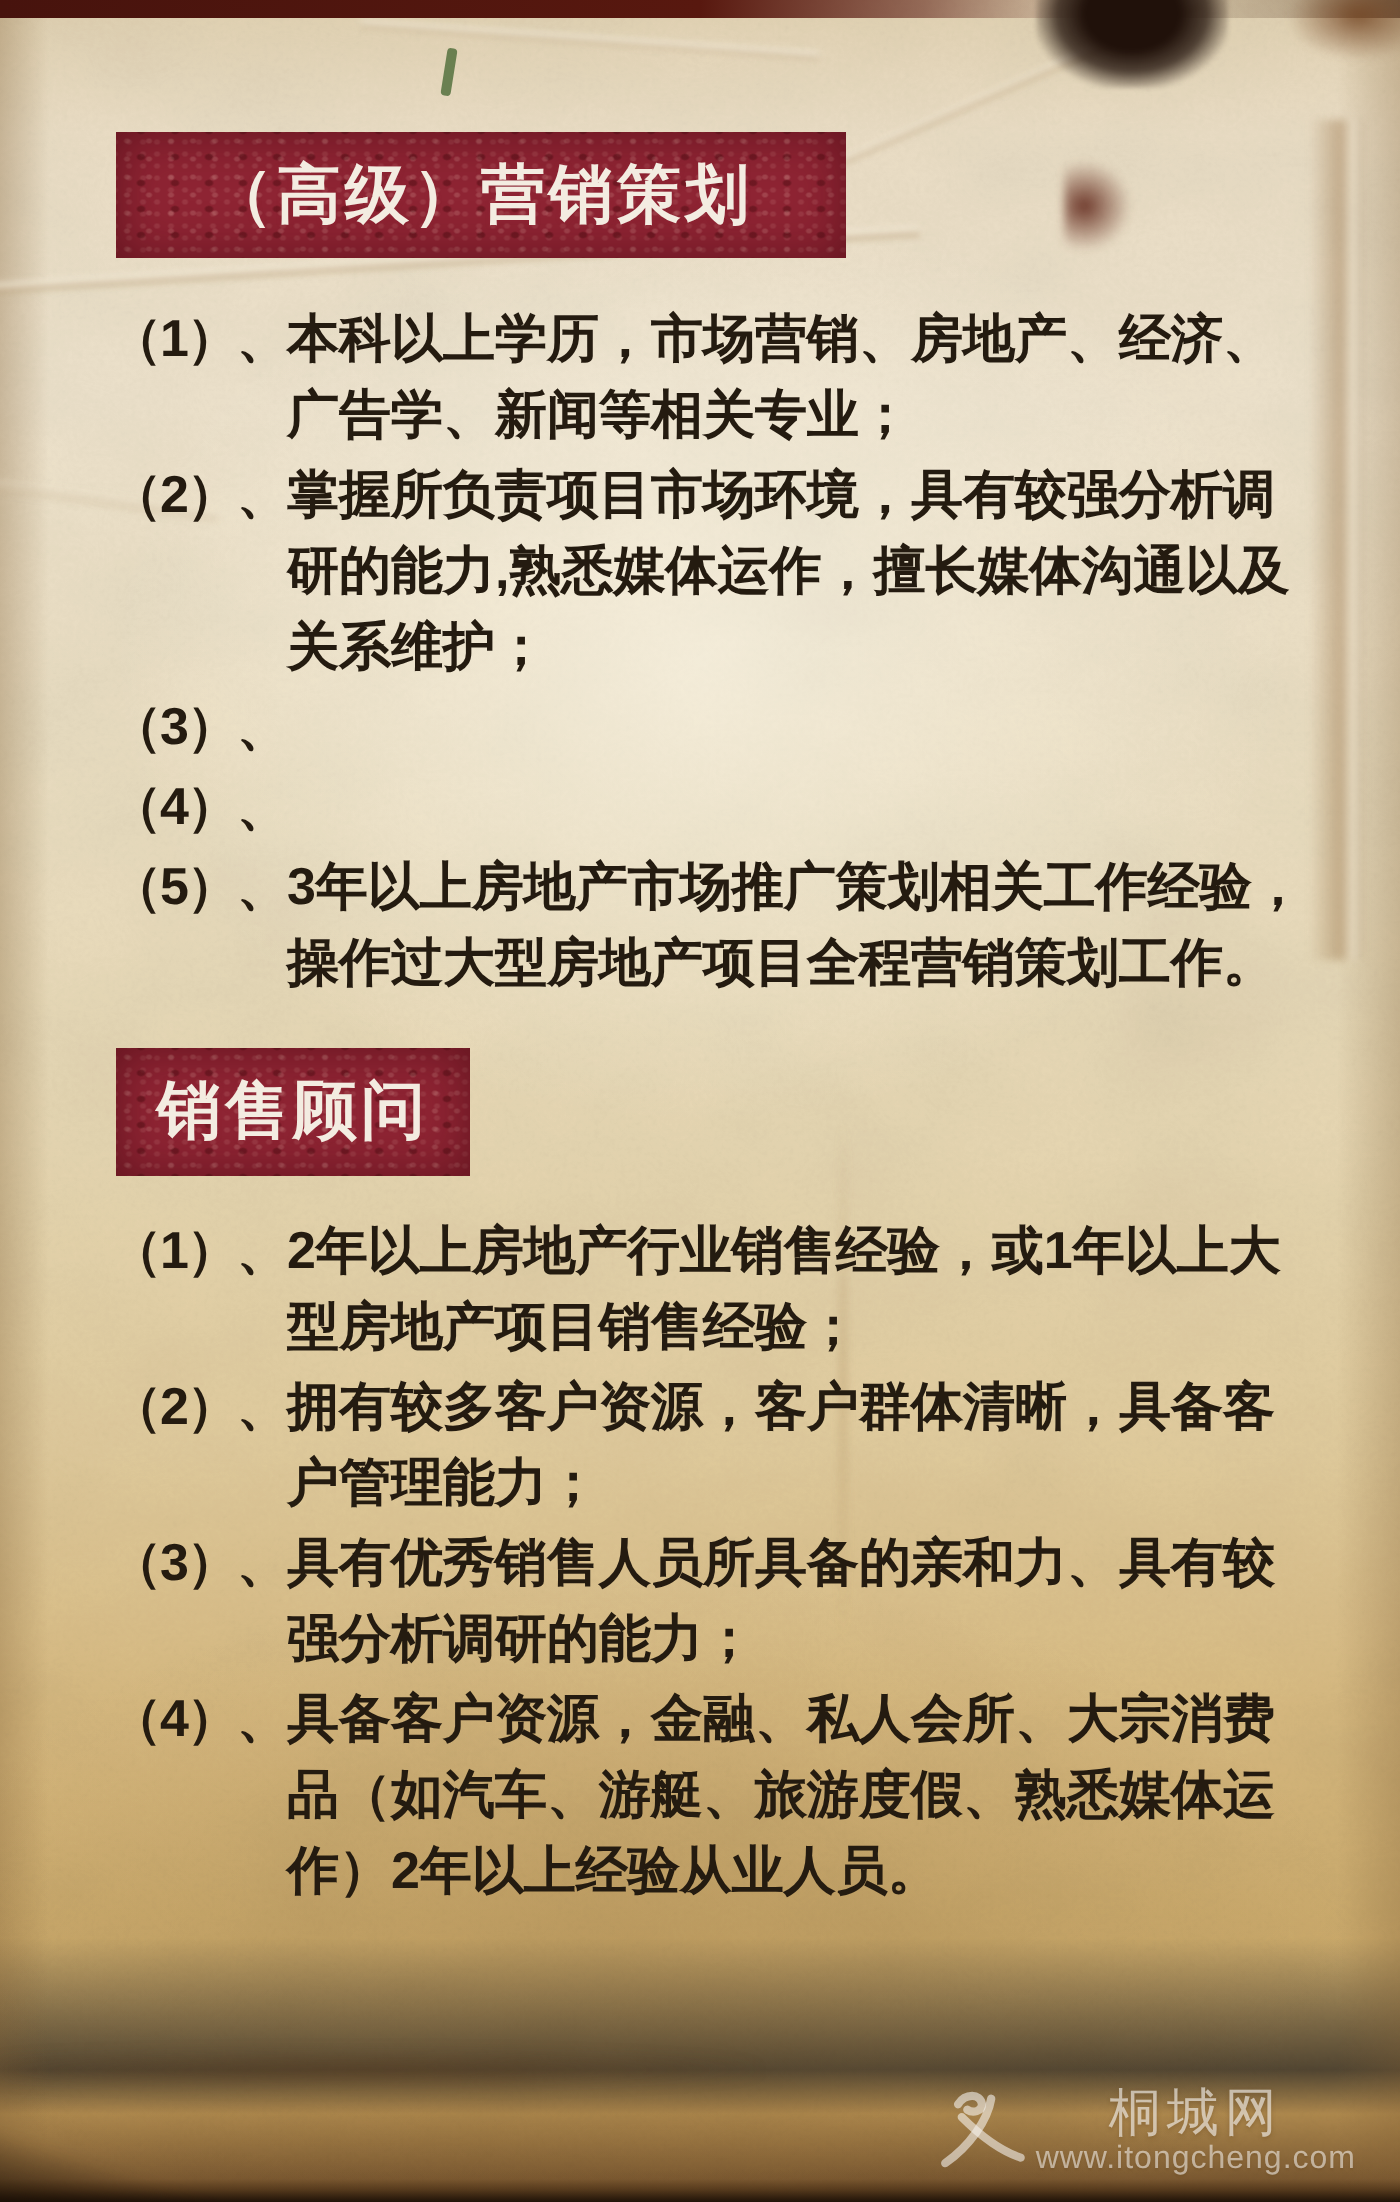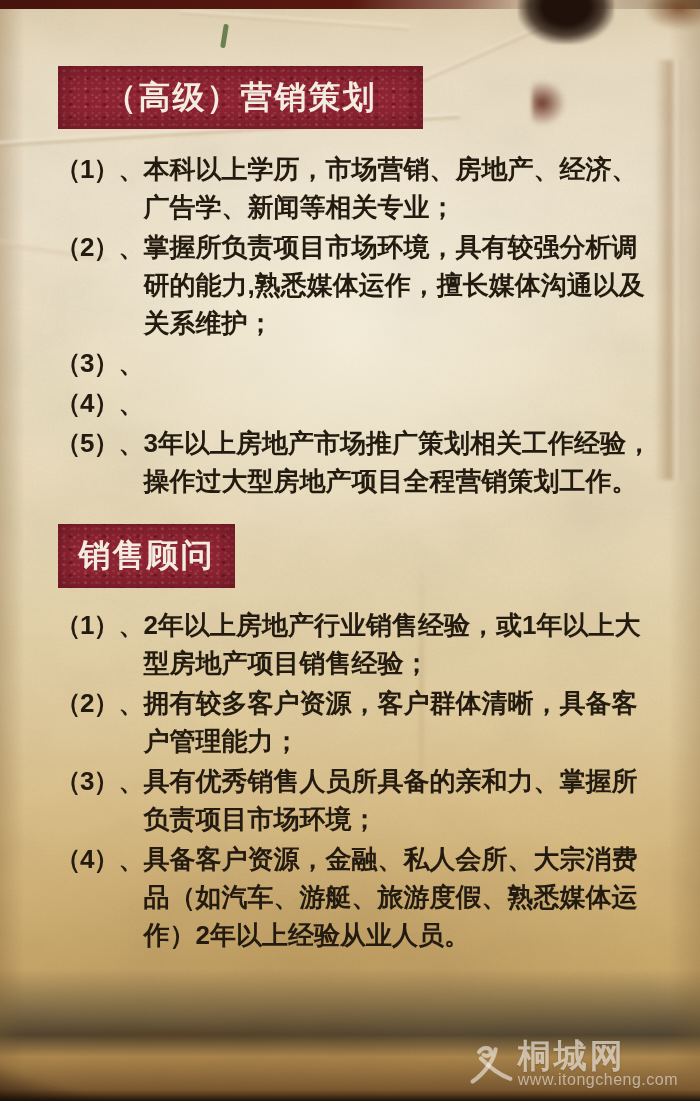"具有优秀销售人员所具备的亲和力、掌握所负责项目市场环境；" span.txt { text: 掌握所负责项目市场环境 -> 具有较强分析调研的能力 }
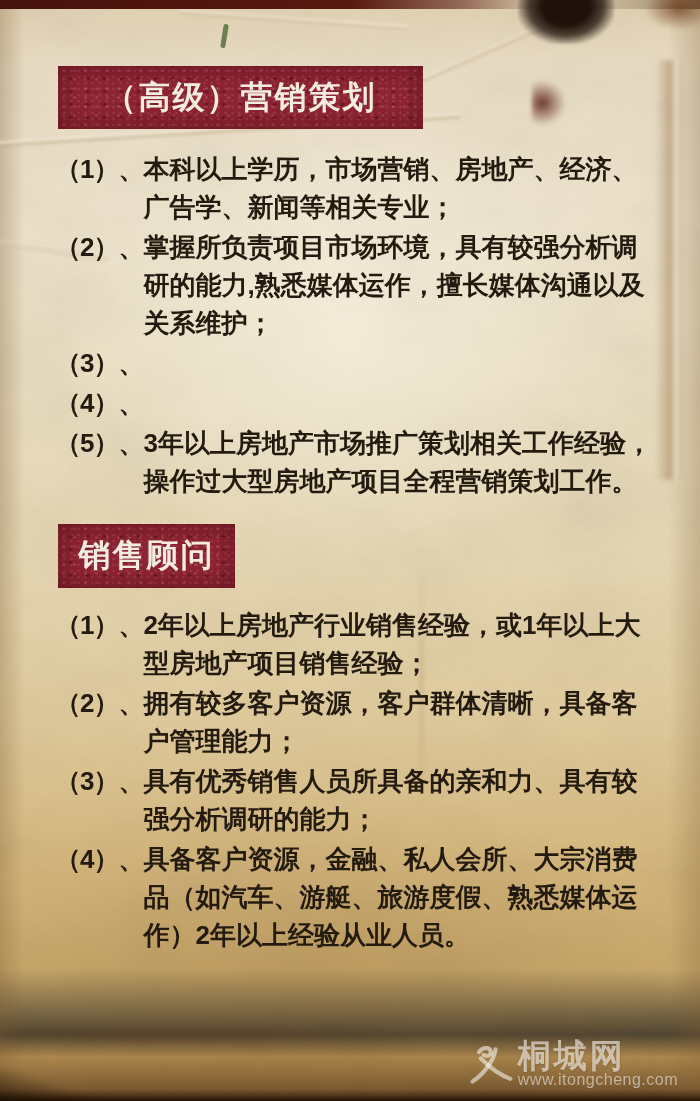"桐城网" .wm-name { font-size: 33px -> 26px; font-weight: bold -> normal; text-align: none -> center }
